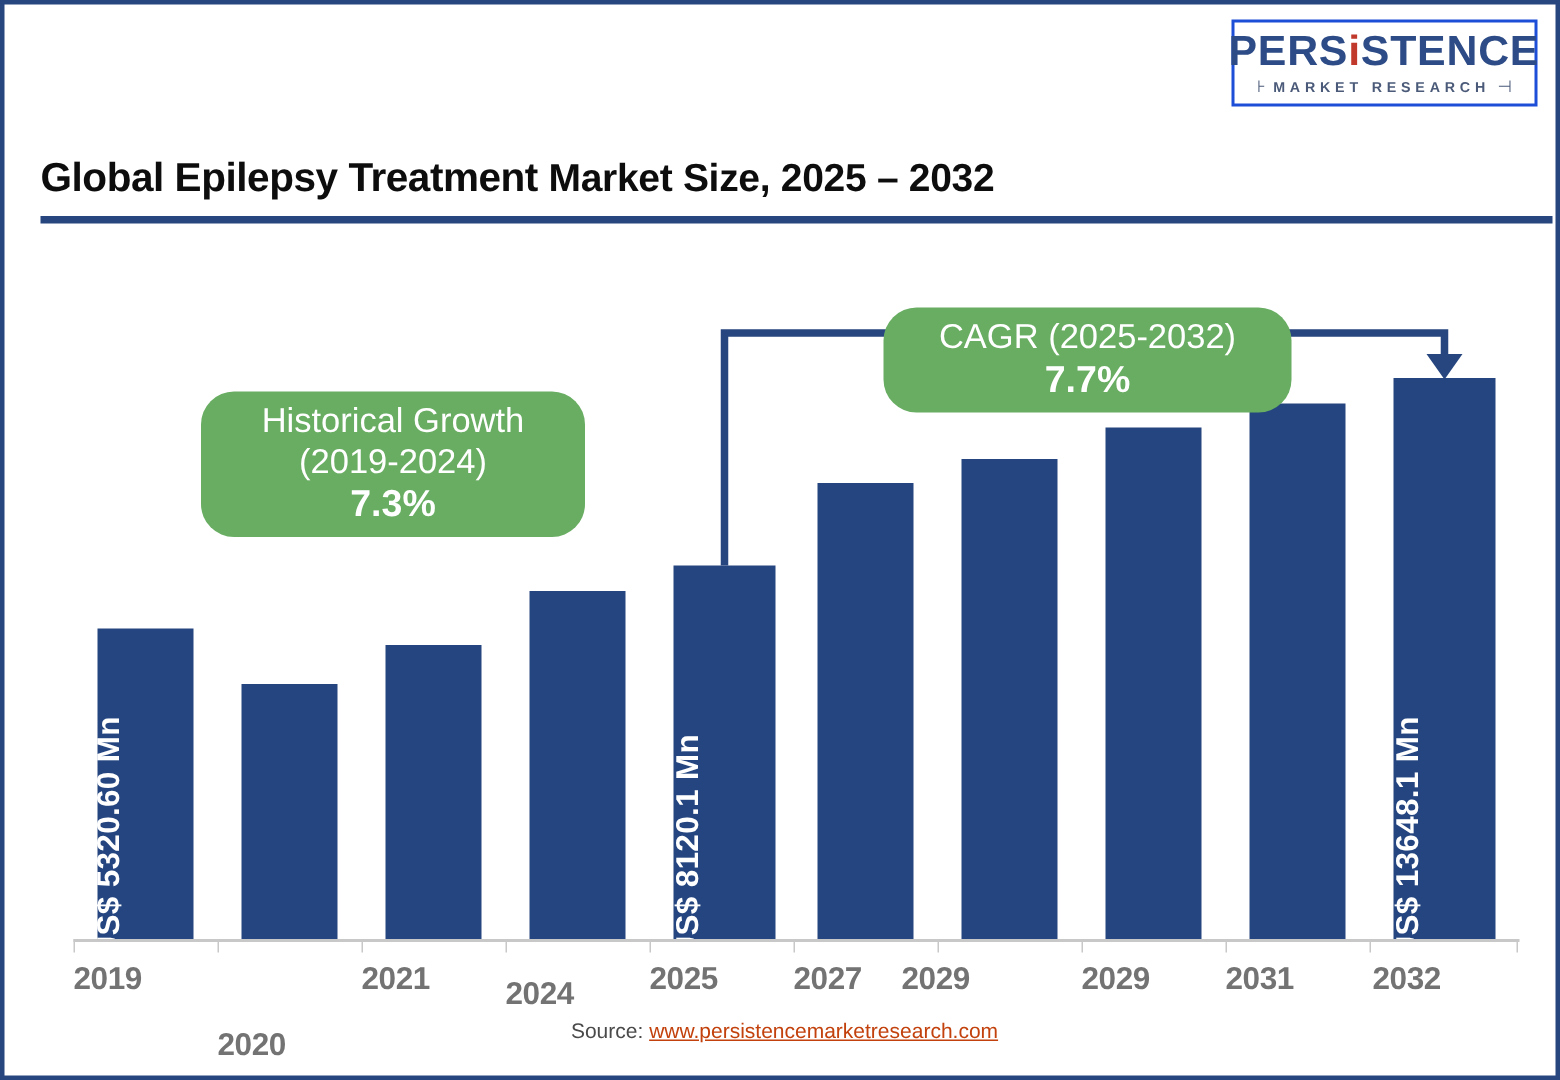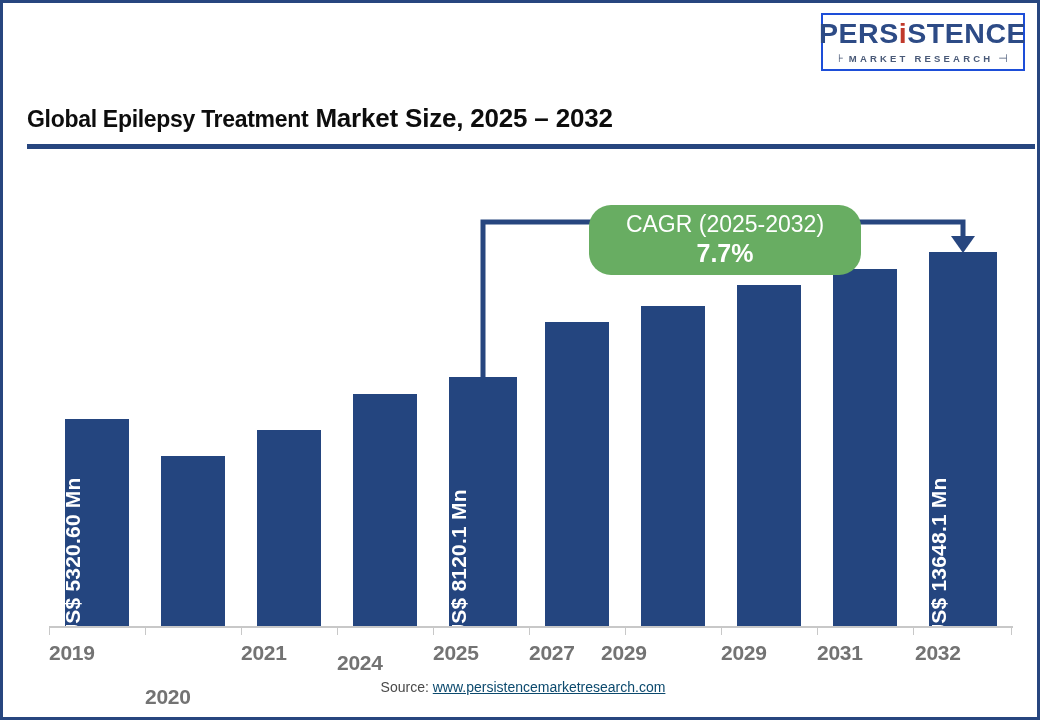"Global Epilepsy Treatment" #title-main { font-size: 23px -> 27px }
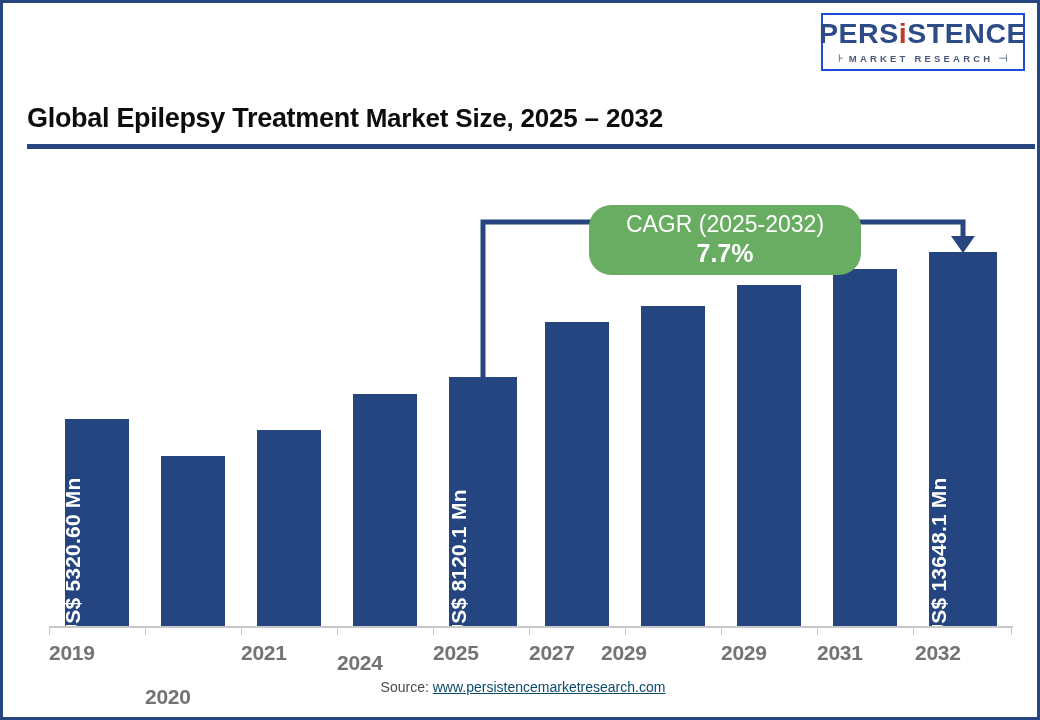"Historical Growth" div.callout { html: none -> <div> <div>Historical Growth</div> <div>(2019-2024)</div> <div>7.3%</div> </div> }
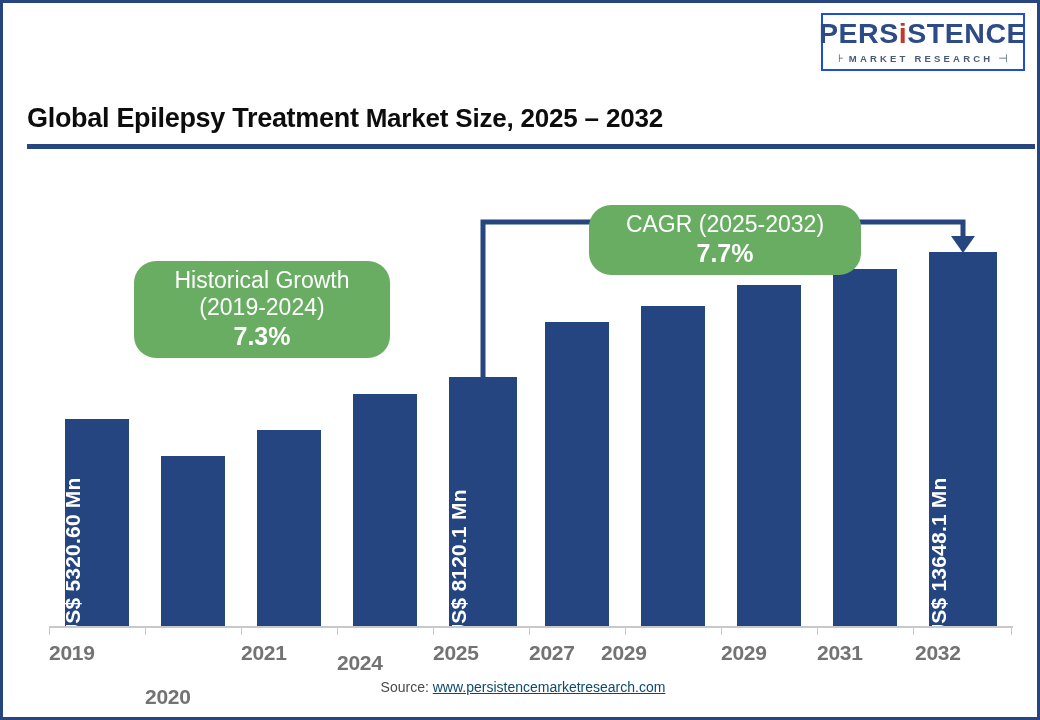"www.persistencemarketresearch.com" #source-link { color: #0c4a6e -> #c2410c }
